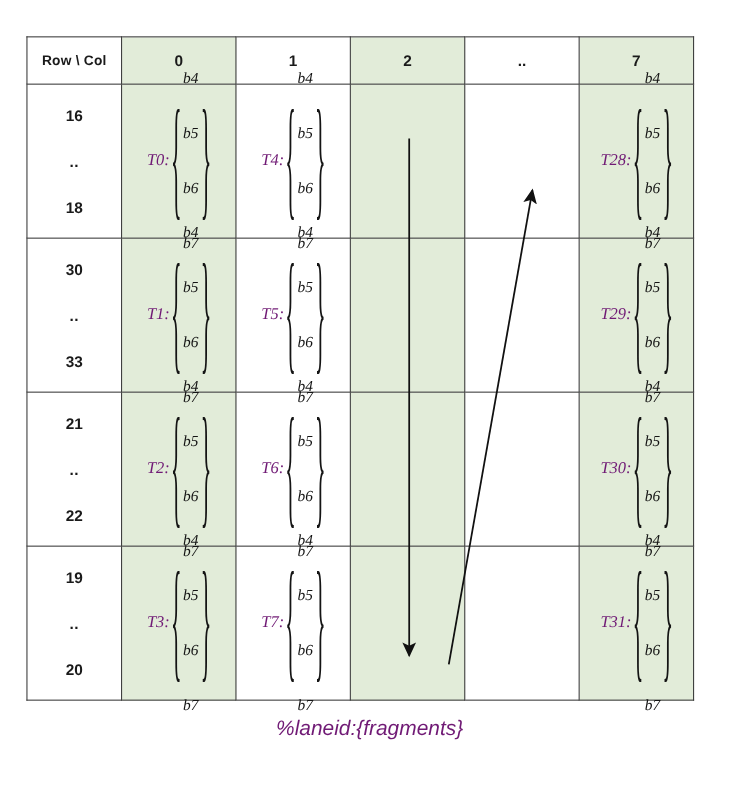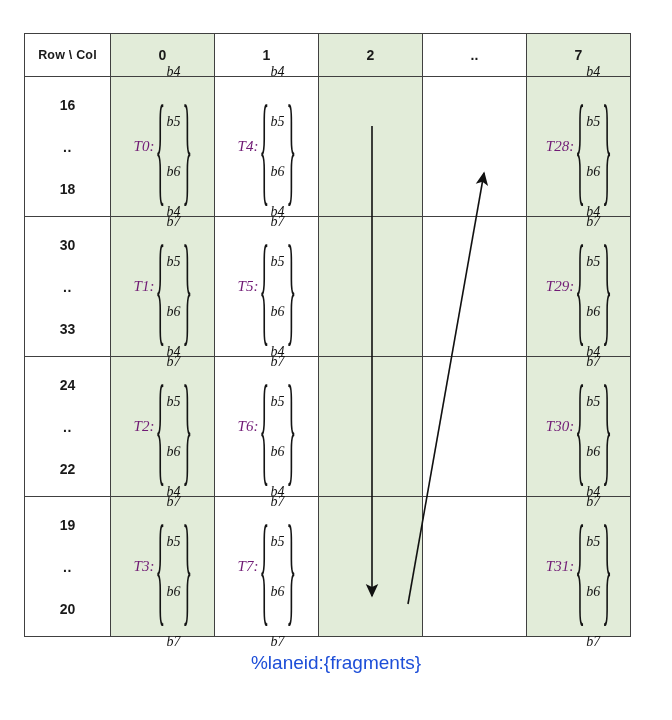"24" span { text: 24 -> 21 }
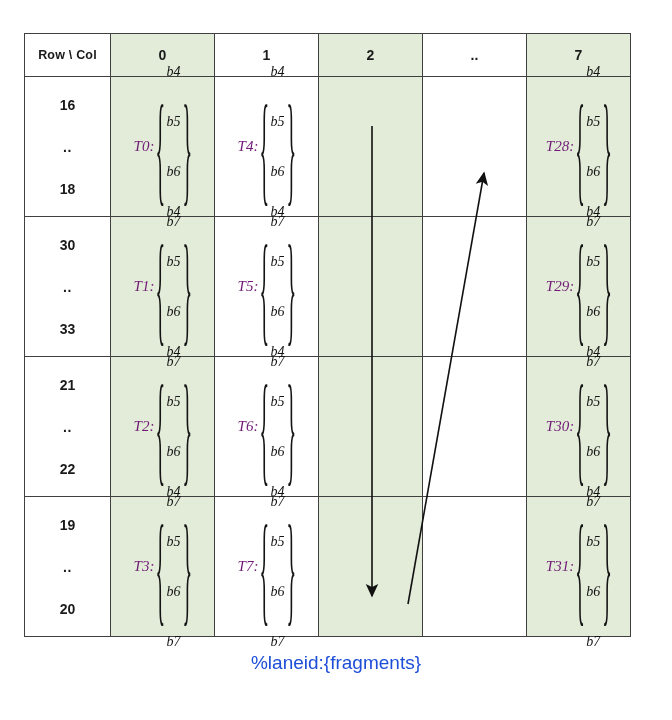"%laneid:{fragments}" #caption { color: #1d4ed8 -> #701a75; font-style: none -> italic }
